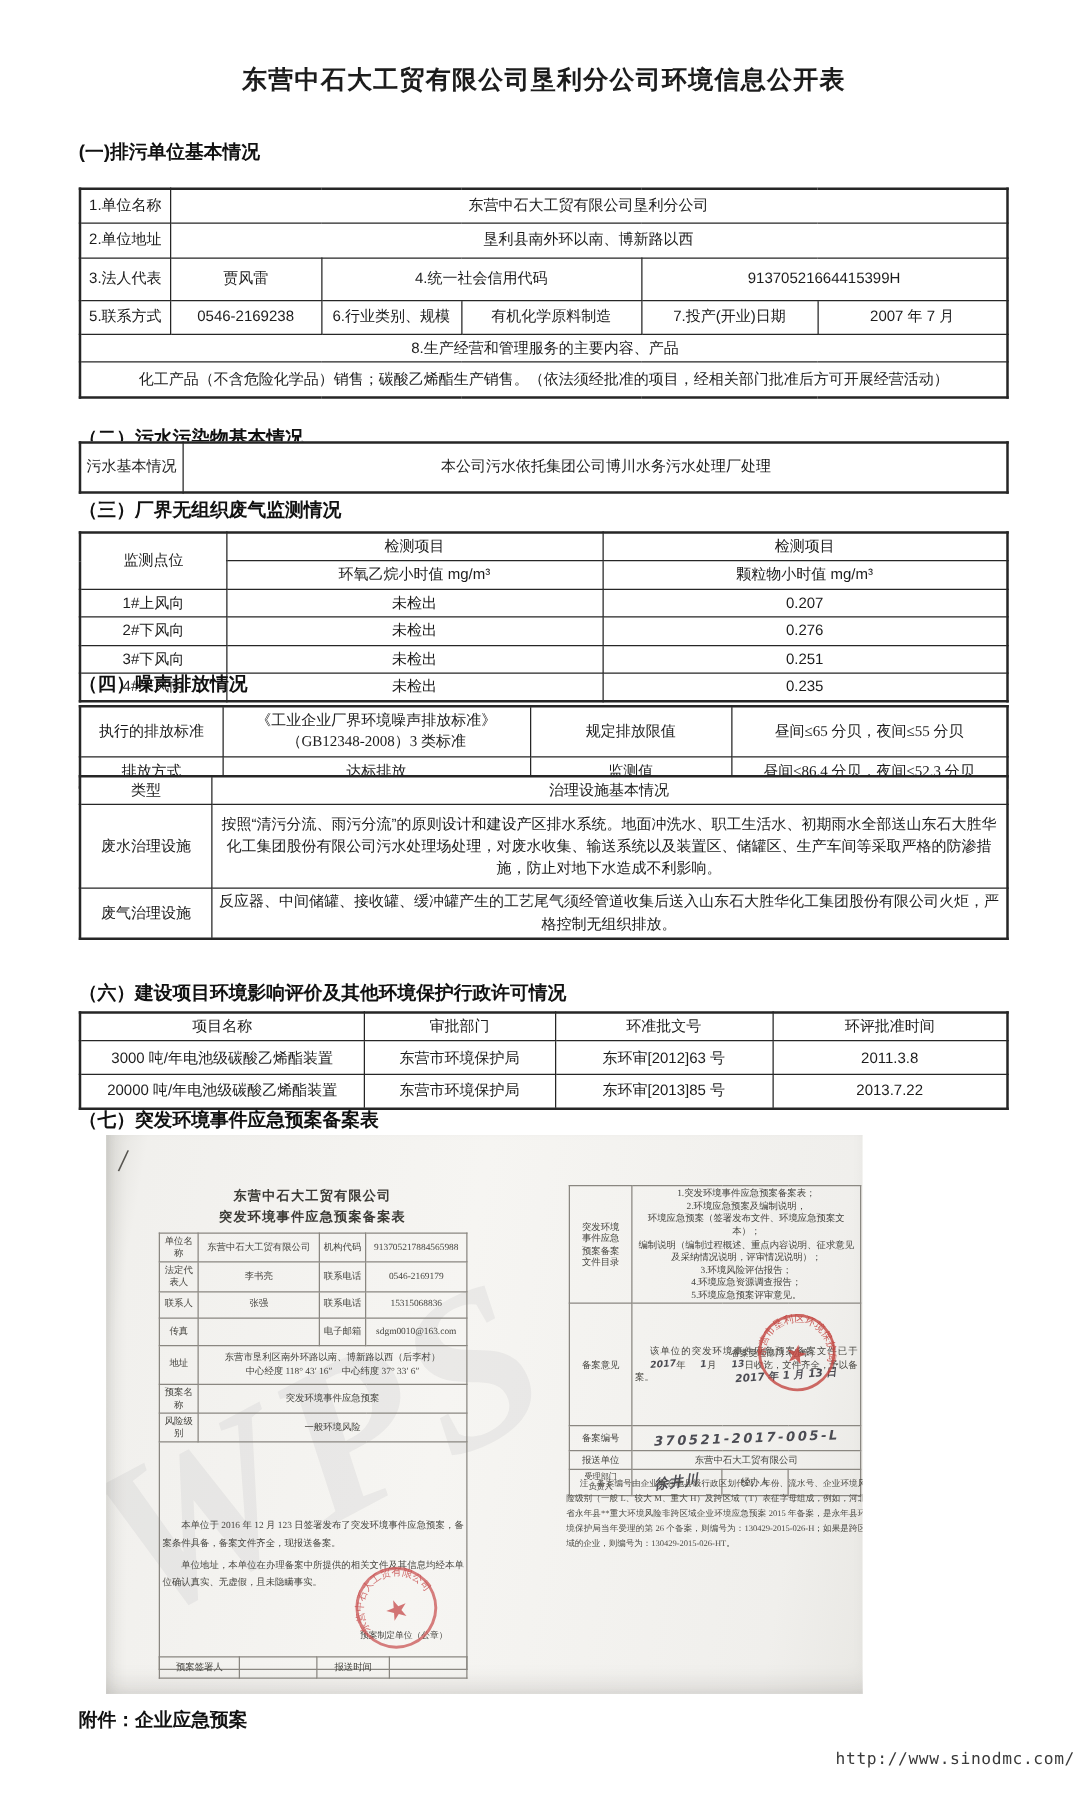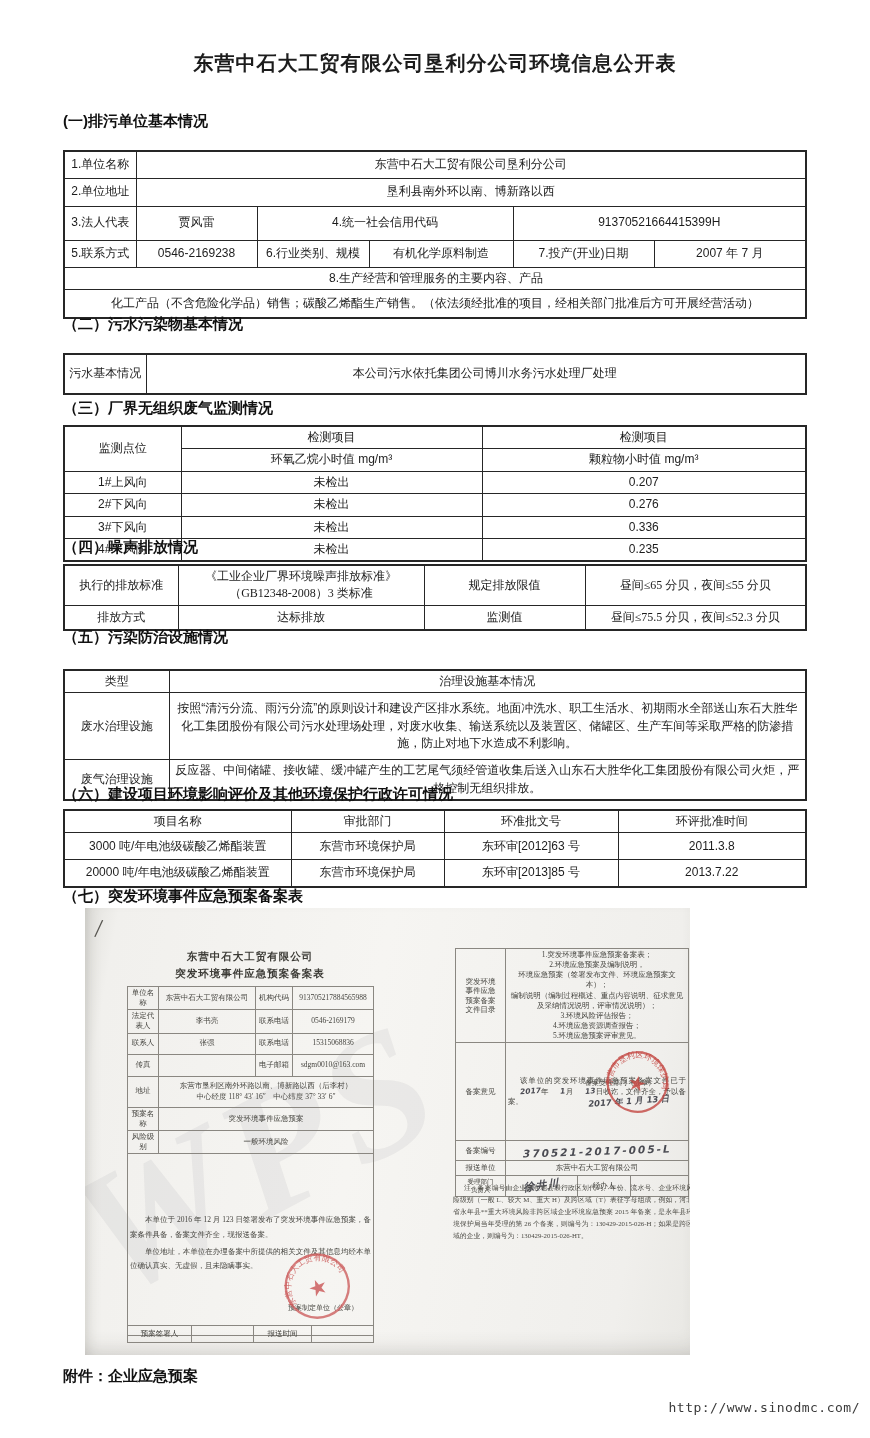"（二）污水污染物基本情况" div.abs { top: 315px -> 341px }
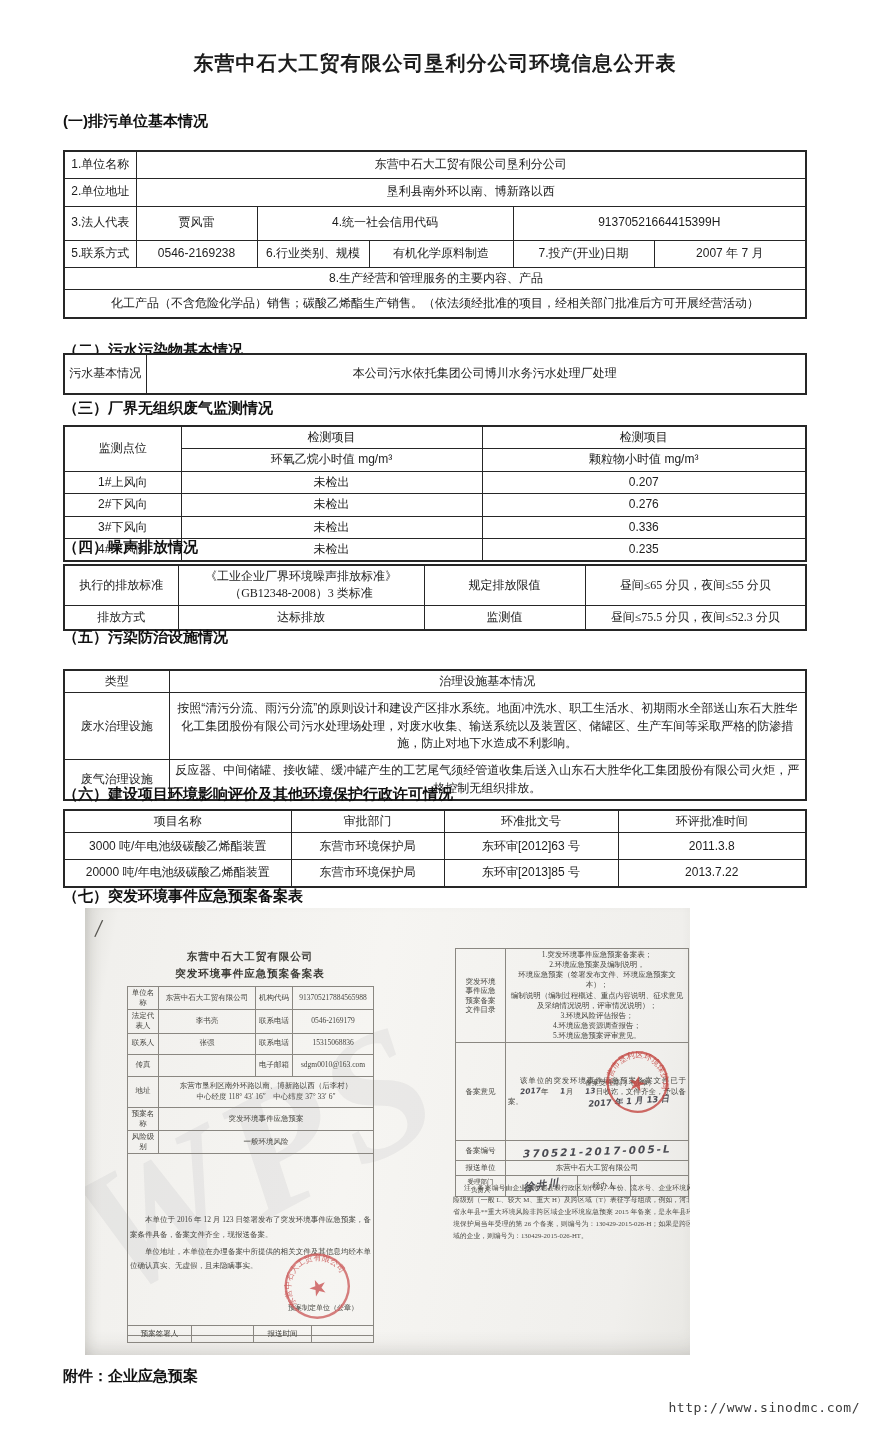"0.336" td { text: 0.336 -> 0.251 }
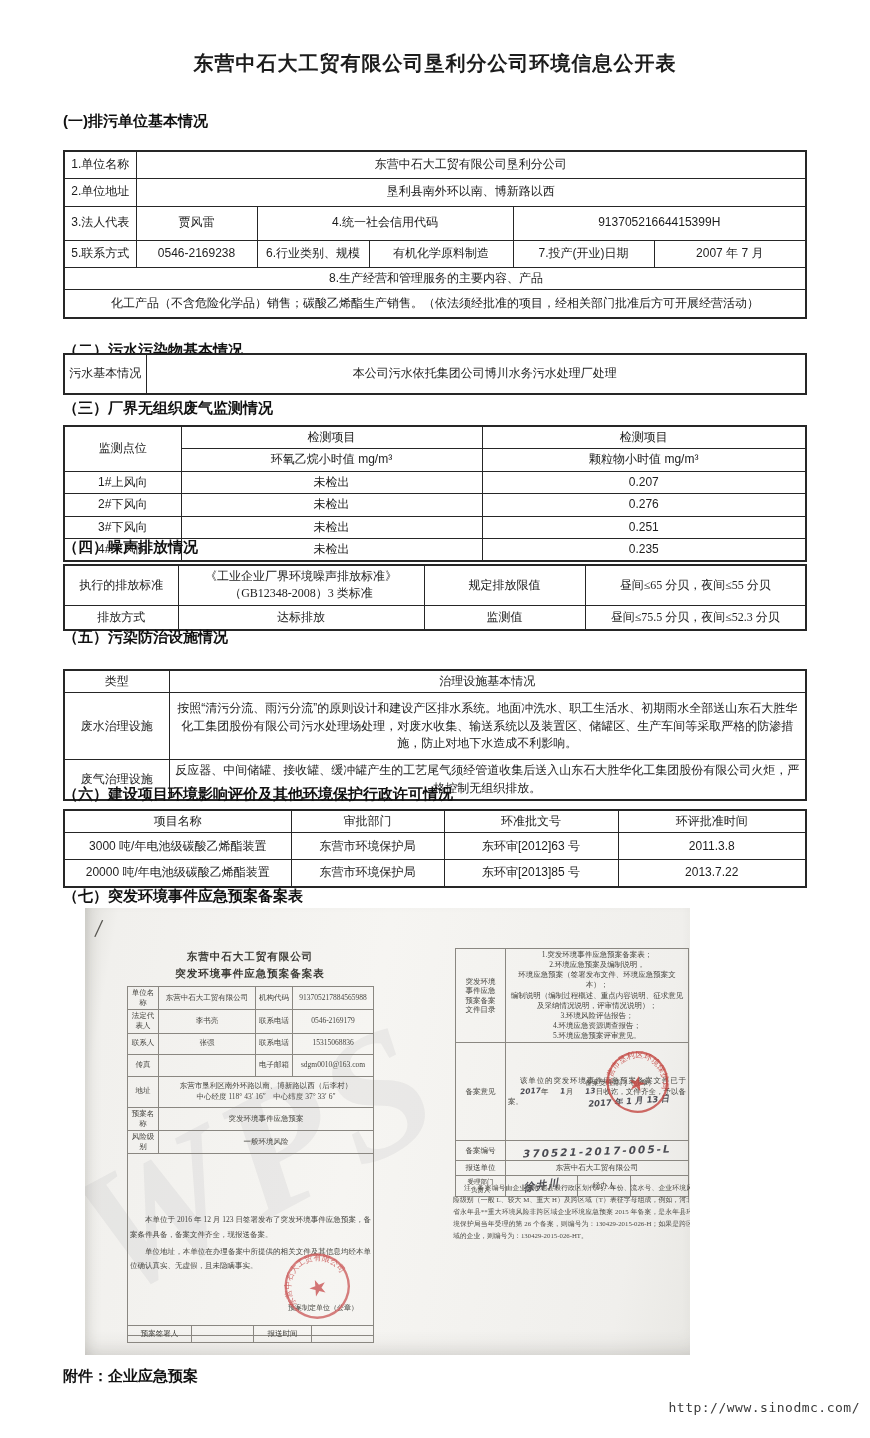"昼间≤75.5 分贝，夜间≤52.3 分贝" td { text: 75.5 -> 86.4 }
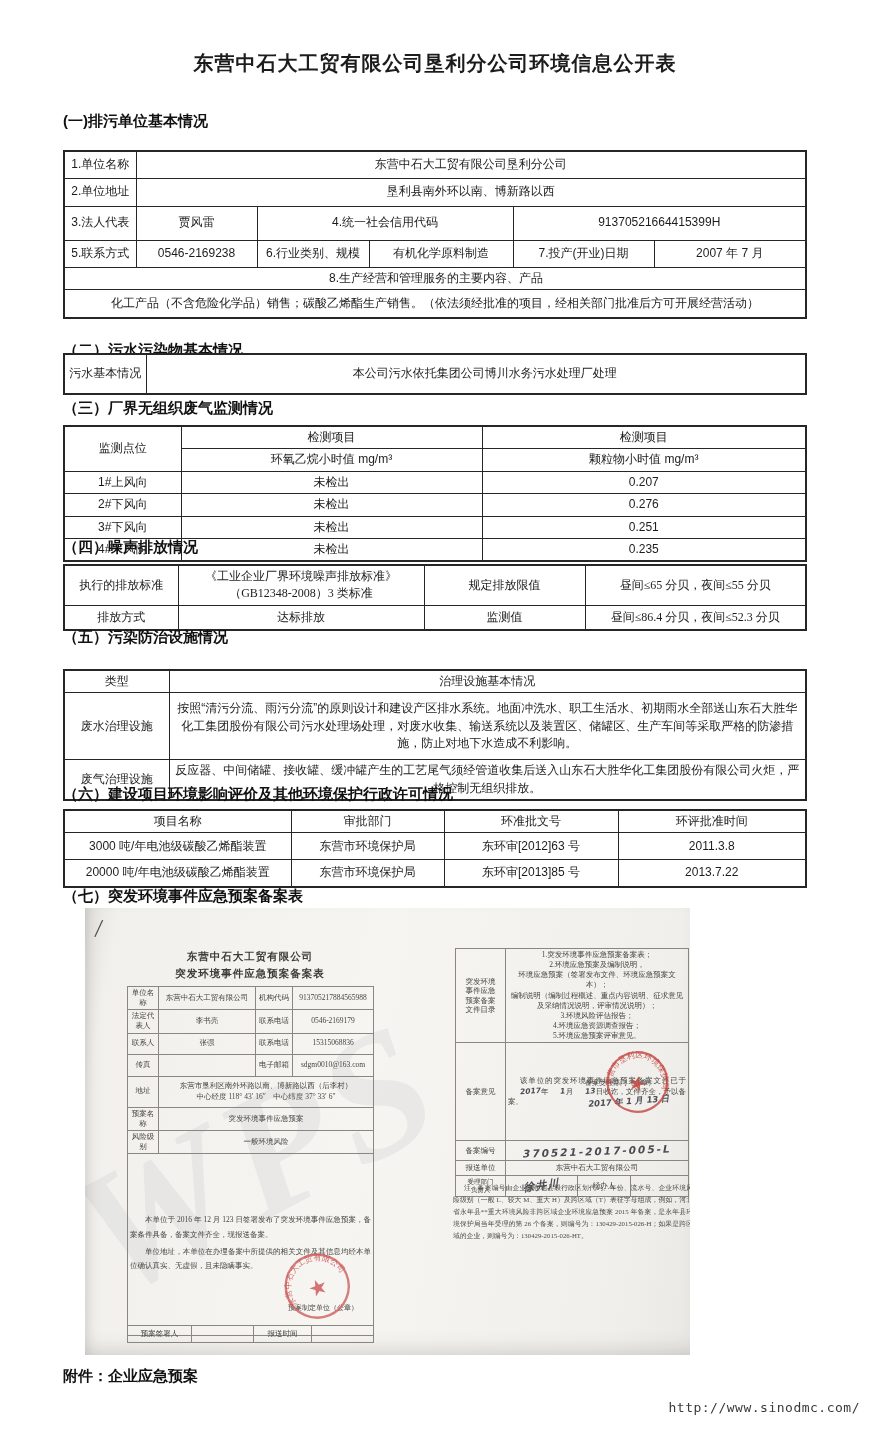"类型" table.t { top: 669px -> 620px }
